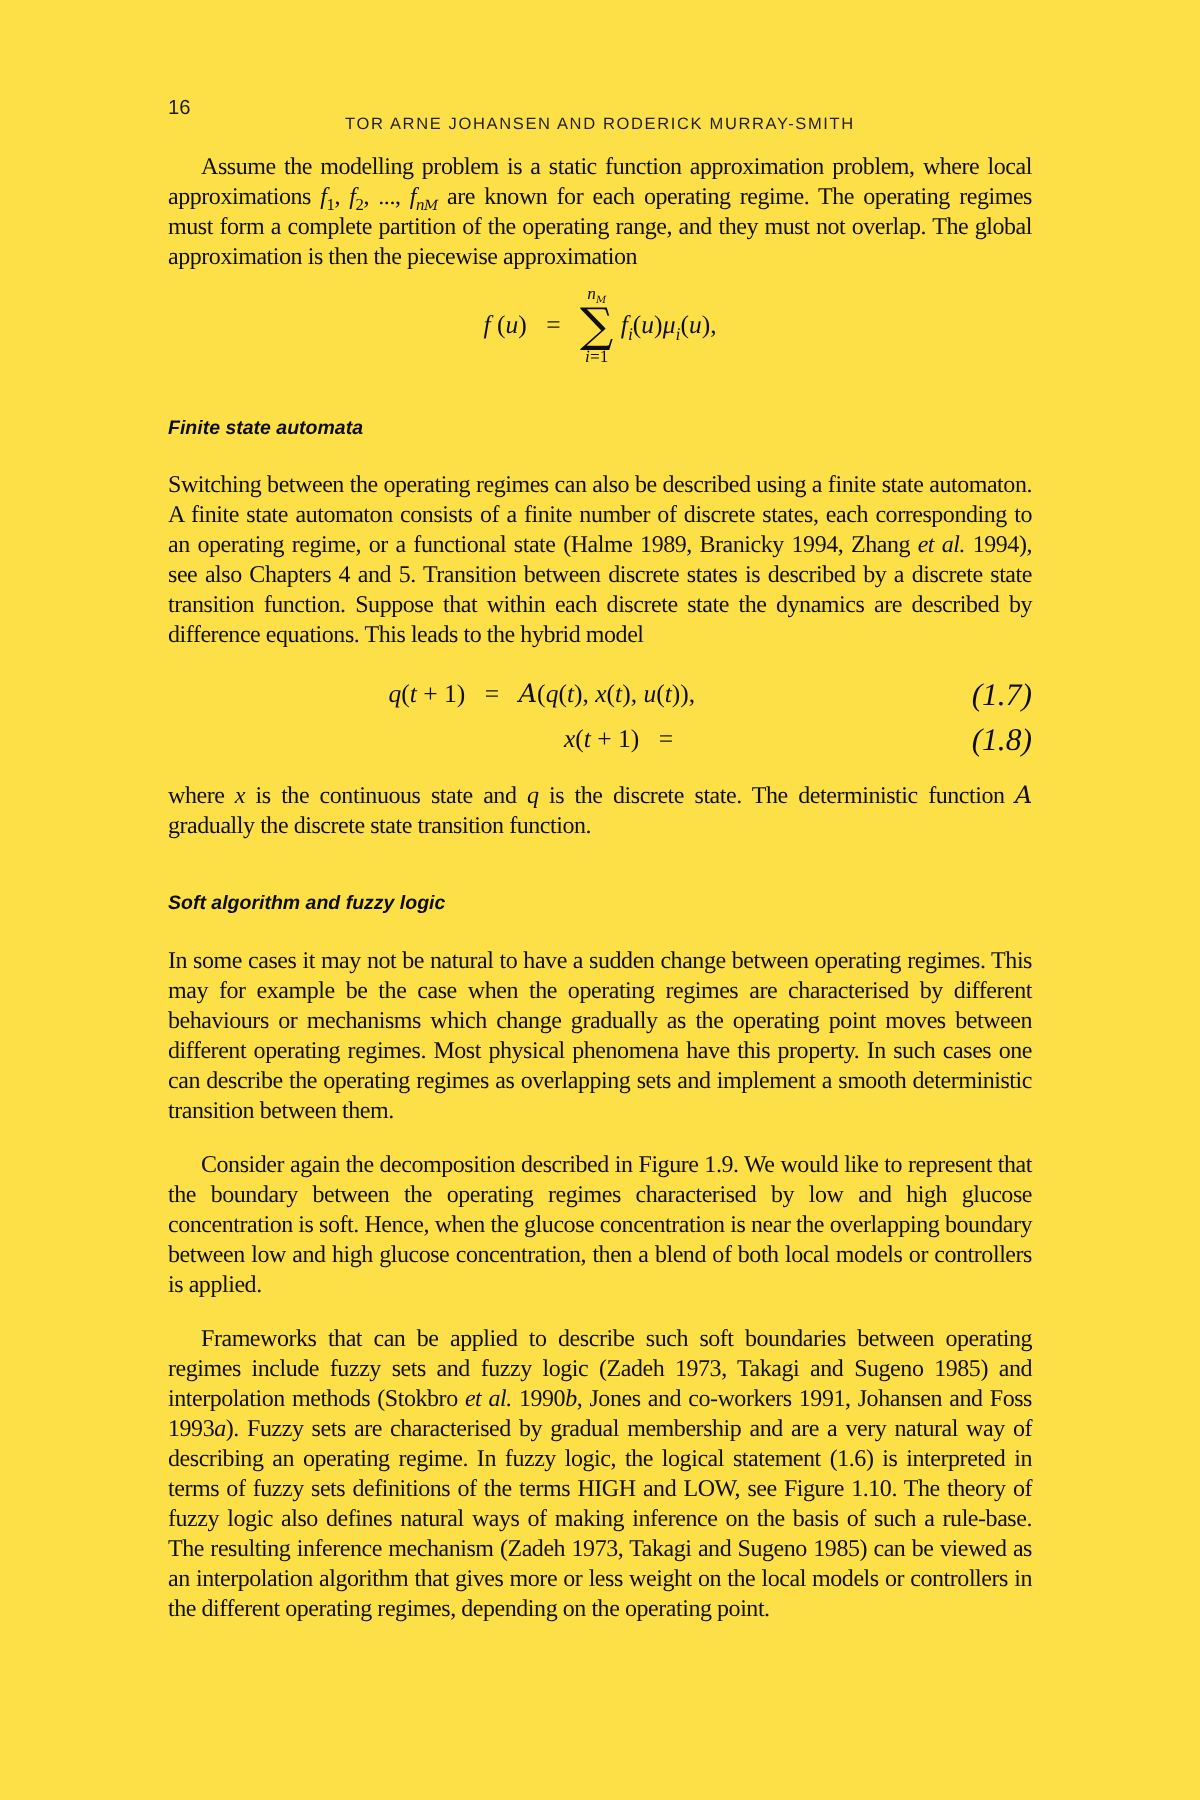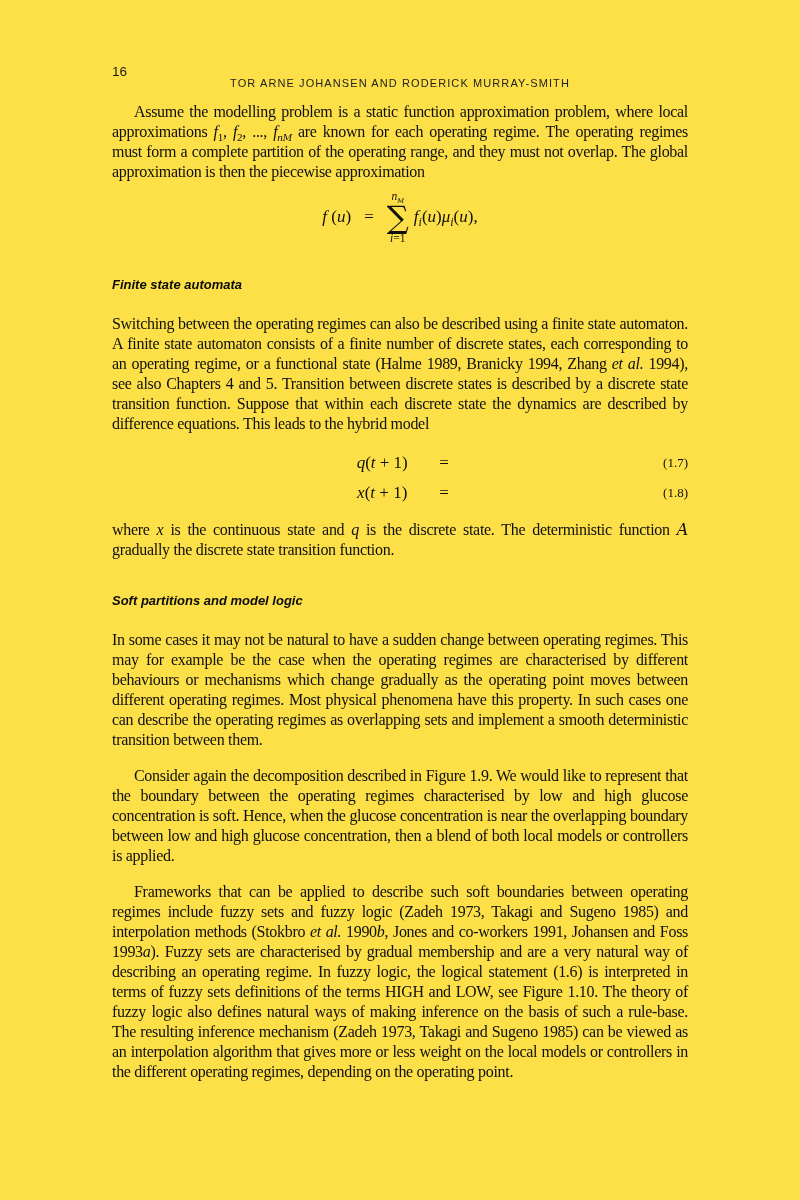"q(t + 1)" .eq-lhs { text-align: center -> right }
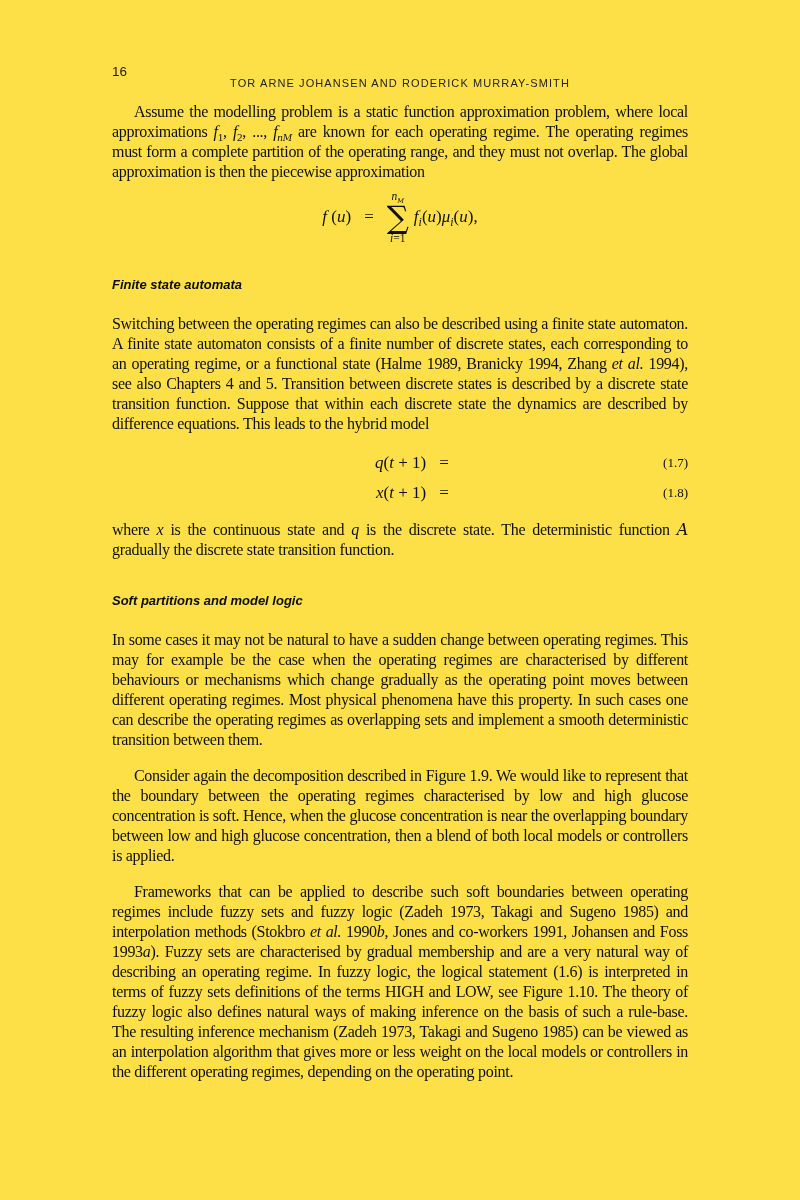"A(q(t), x(t), u(t))," span.eq-rhs { html: none -> <span><span>A</span><span>(</span><span>q</span><span>(</span><span>t</span><span>), </span><span>x</span><span>(</span><span>t</span><span>), </span><span>u</span><span>(</span><span>t</span><span>)),</span></span> }
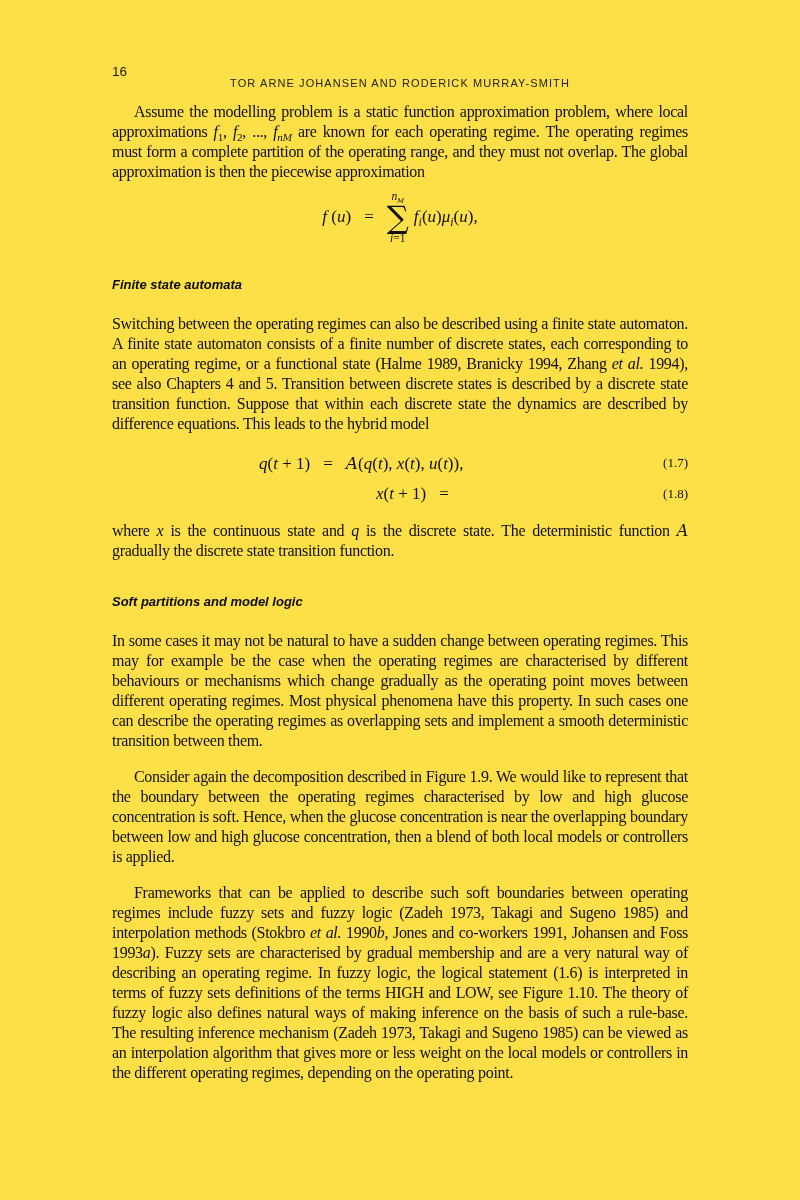"(1.7)" .eq-num { font-size: 13px -> 21px; font-style: none -> italic }
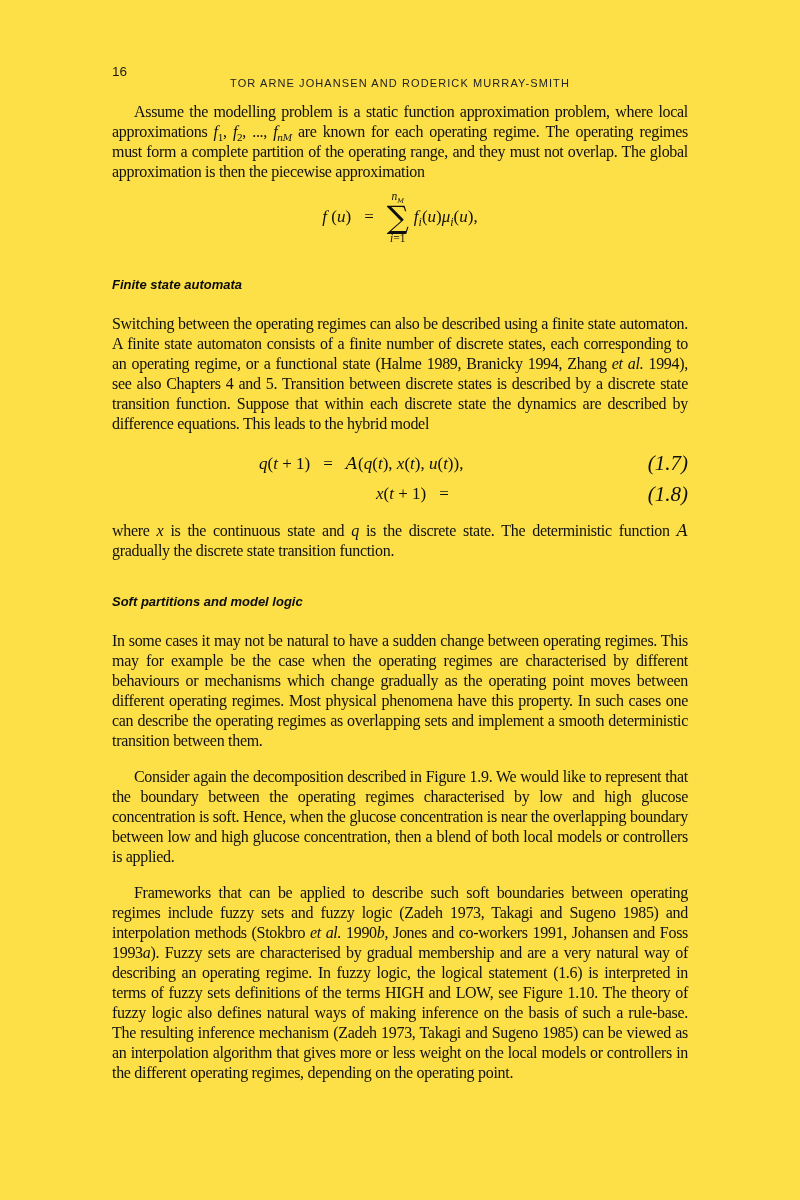"Soft partitions and model logic" h3.heading { text: partitions and model -> algorithm and fuzzy }
